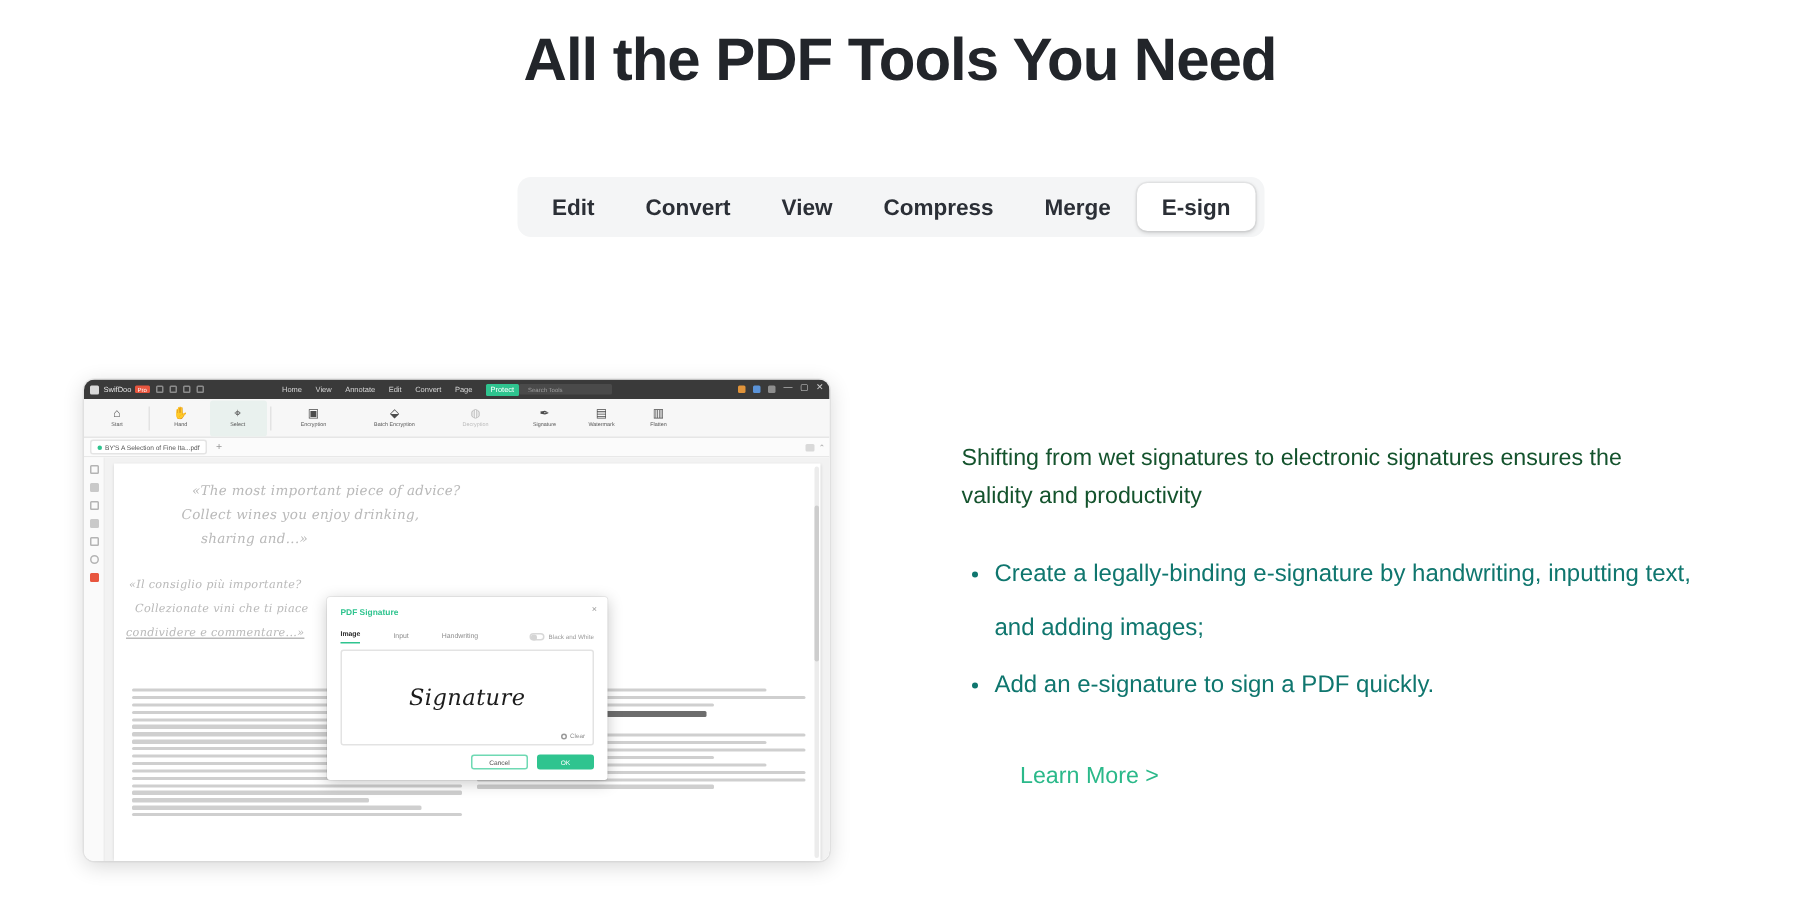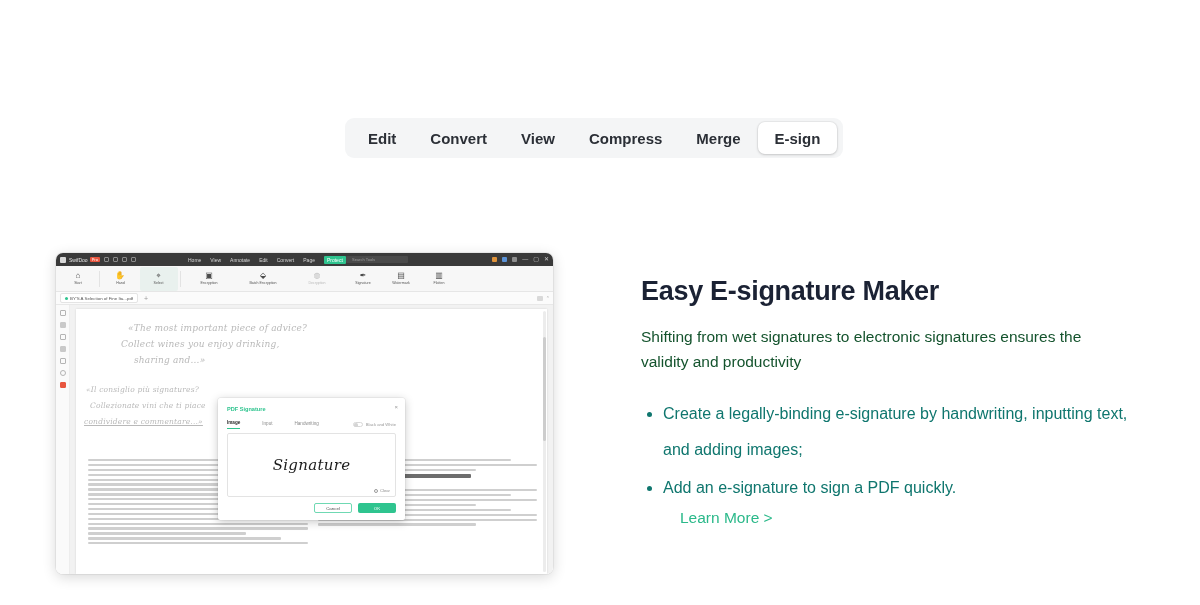"All the PDF Tools You" div.hero-title { html: none -> <div>All the PDF Tools You Need</div> }
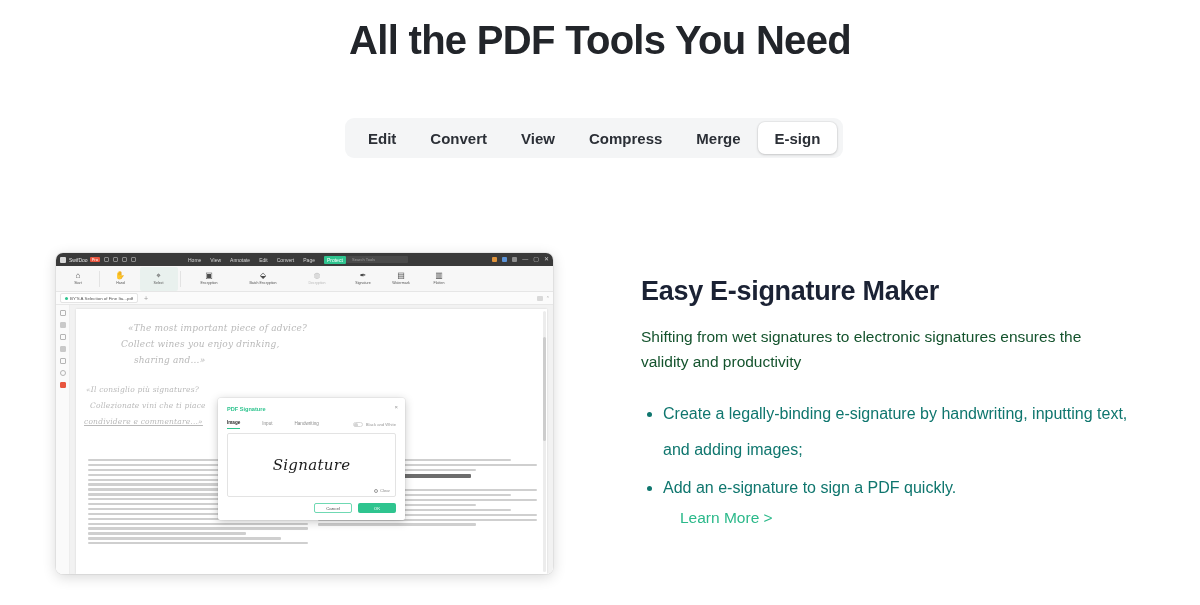"Easy E-signature Maker" h2 { html: <h2>Easy E-signature Maker</h2> -> none }
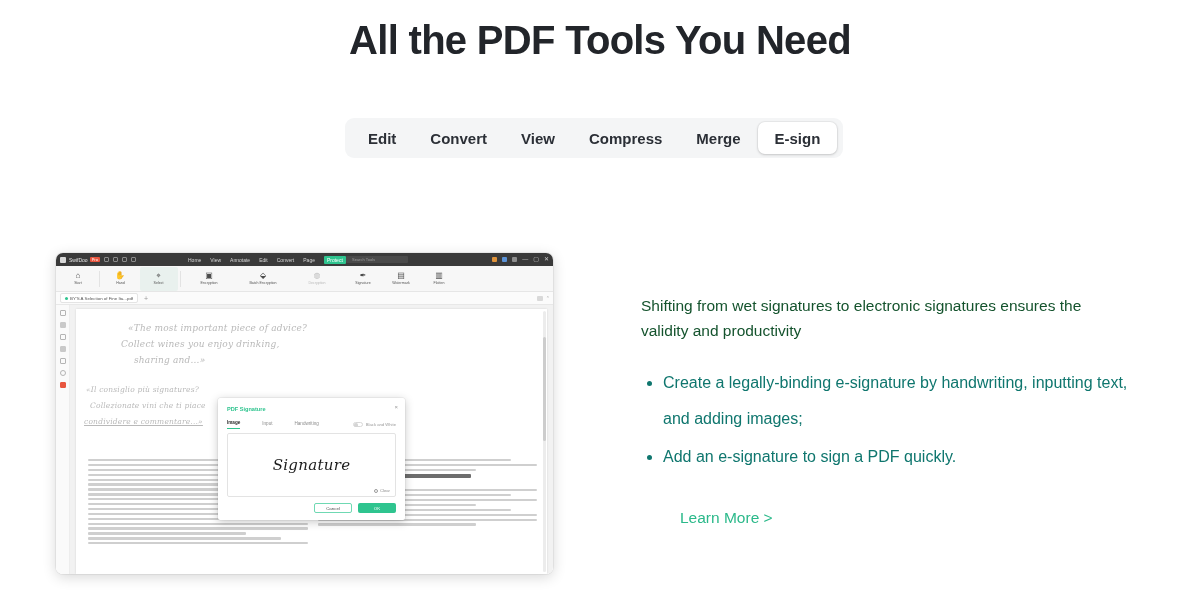"«Il consiglio più signatures?" div.script { text: signatures -> importante }
